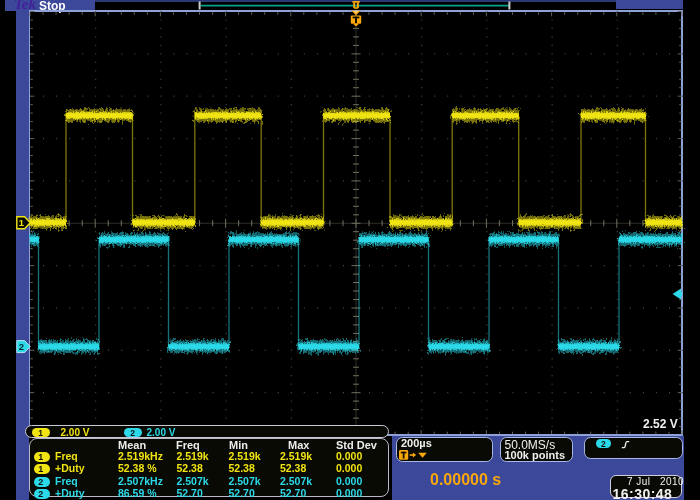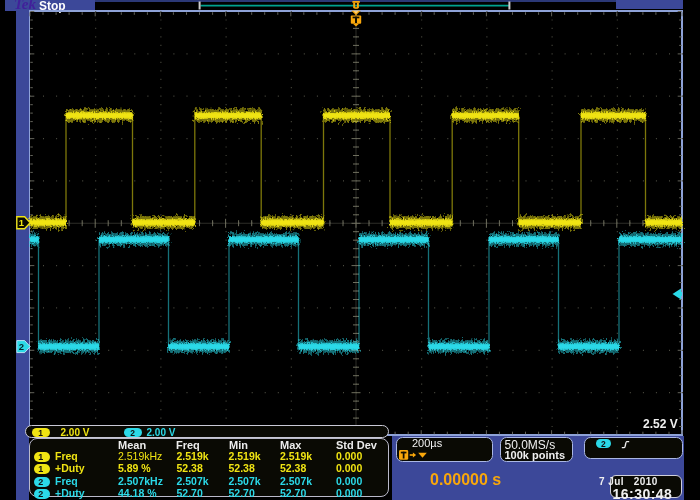"Max" div.txt { left: 280px -> 288px }
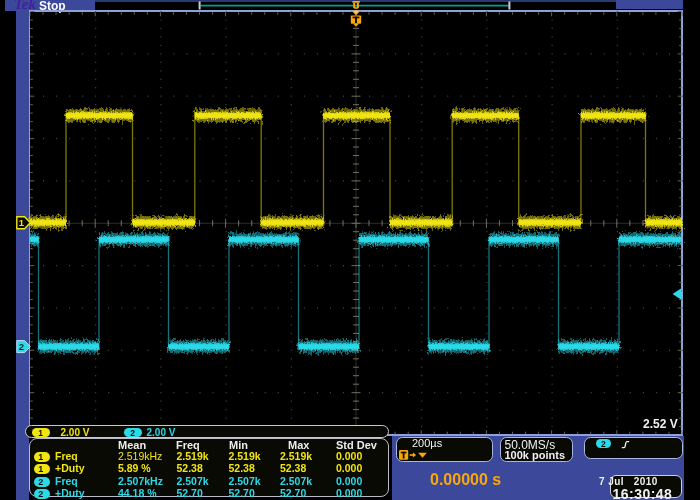"200µs" div.txt { font-weight: normal -> bold; left: 412px -> 401px }
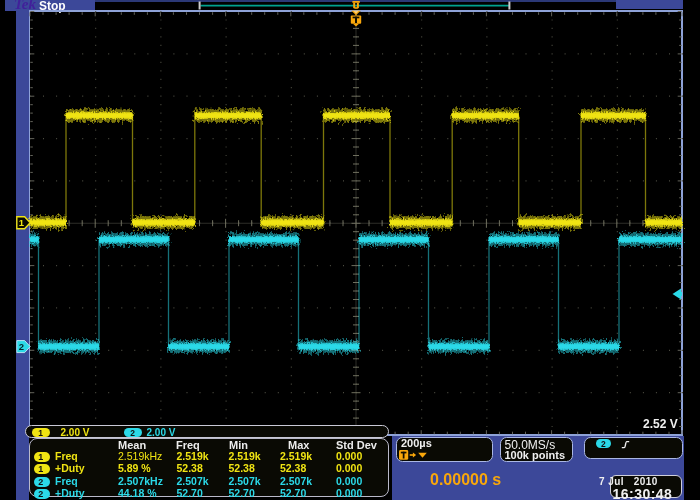"2.519kHz" div.txt { font-weight: normal -> bold }
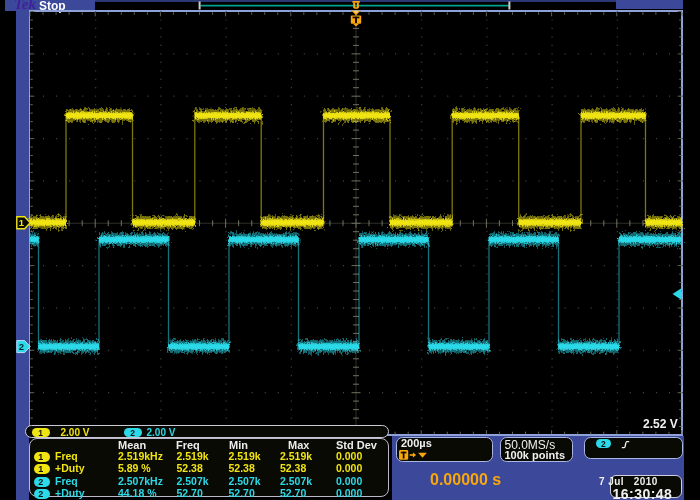"5.89 %" div.txt { text: 5.89 -> 52.38 }
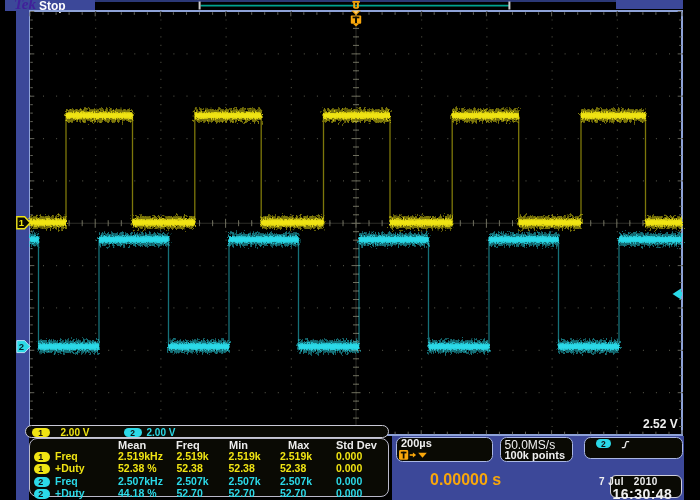"7 Jul 2010" div.txt { font-weight: bold -> normal; left: 599px -> 627px }
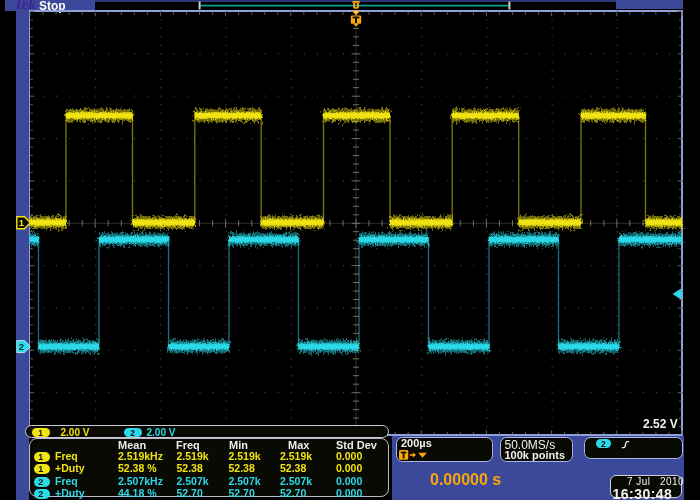"44.18 %" div.txt { text: 44.18 -> 86.59 }
